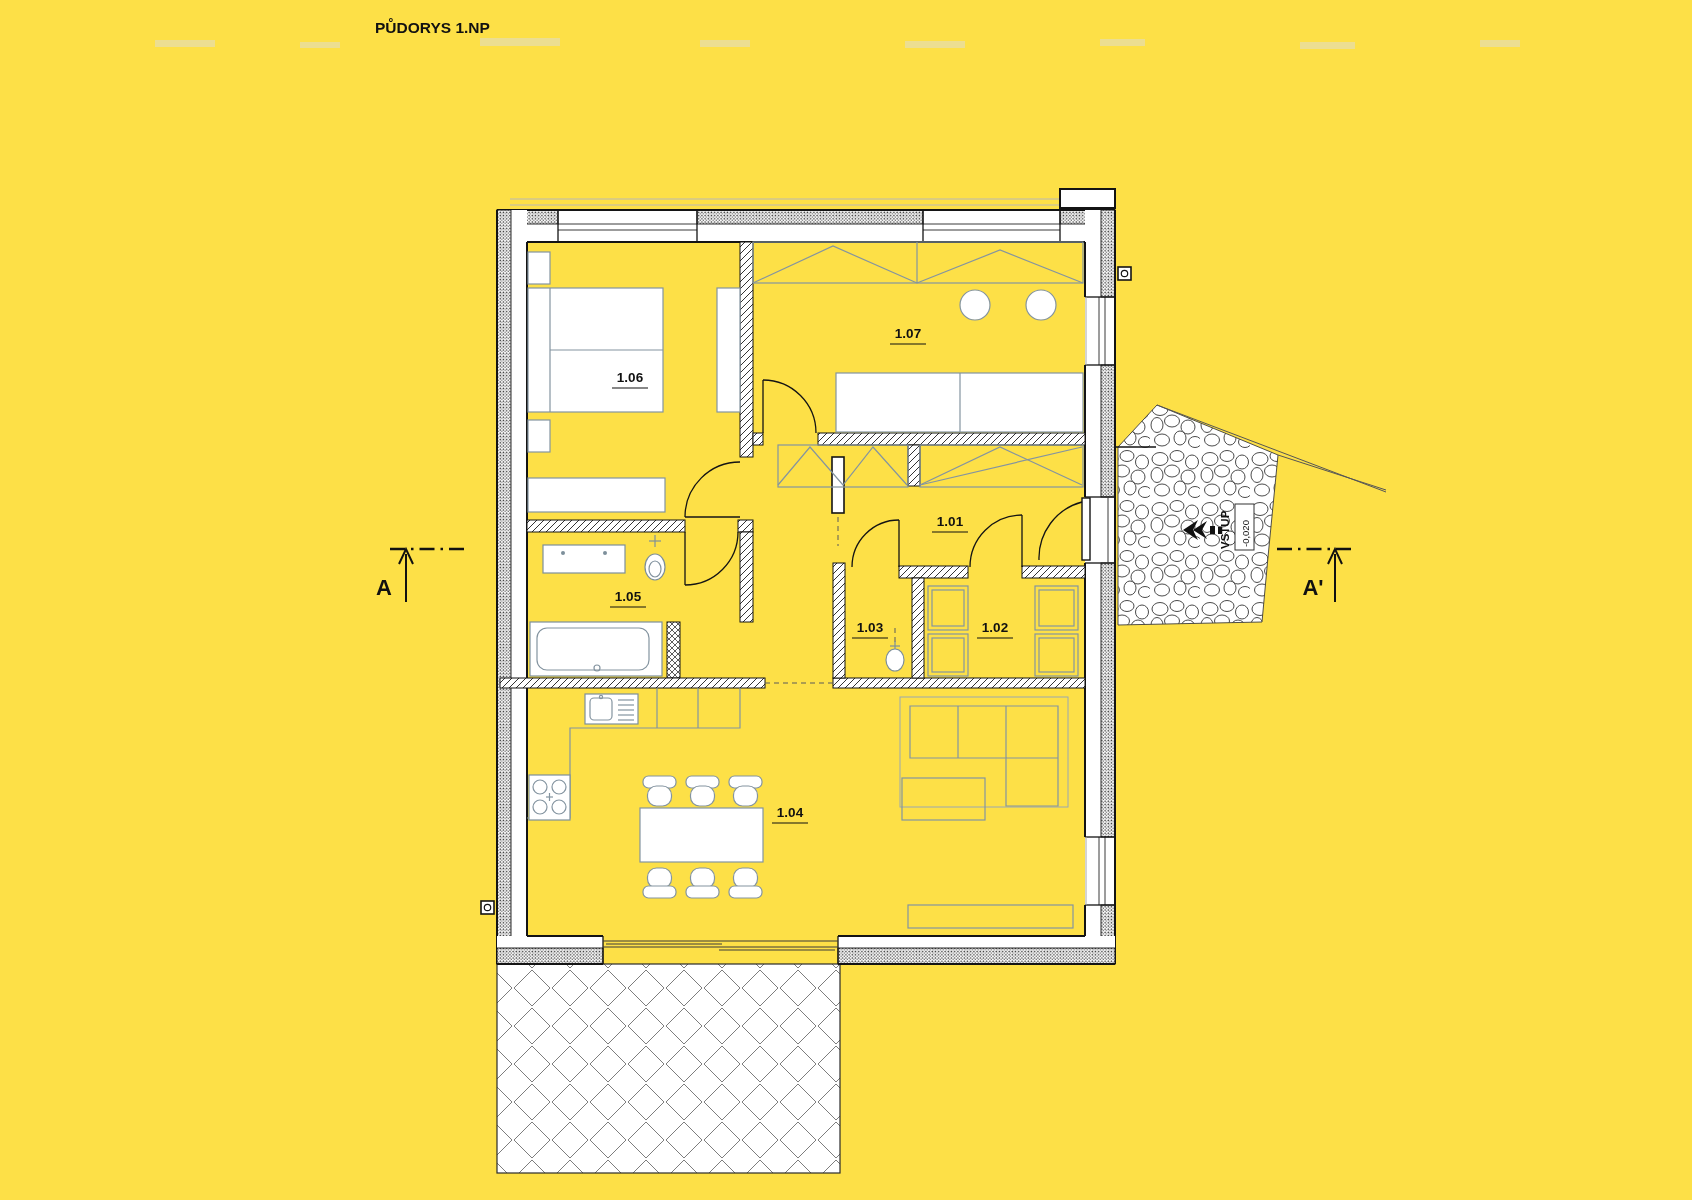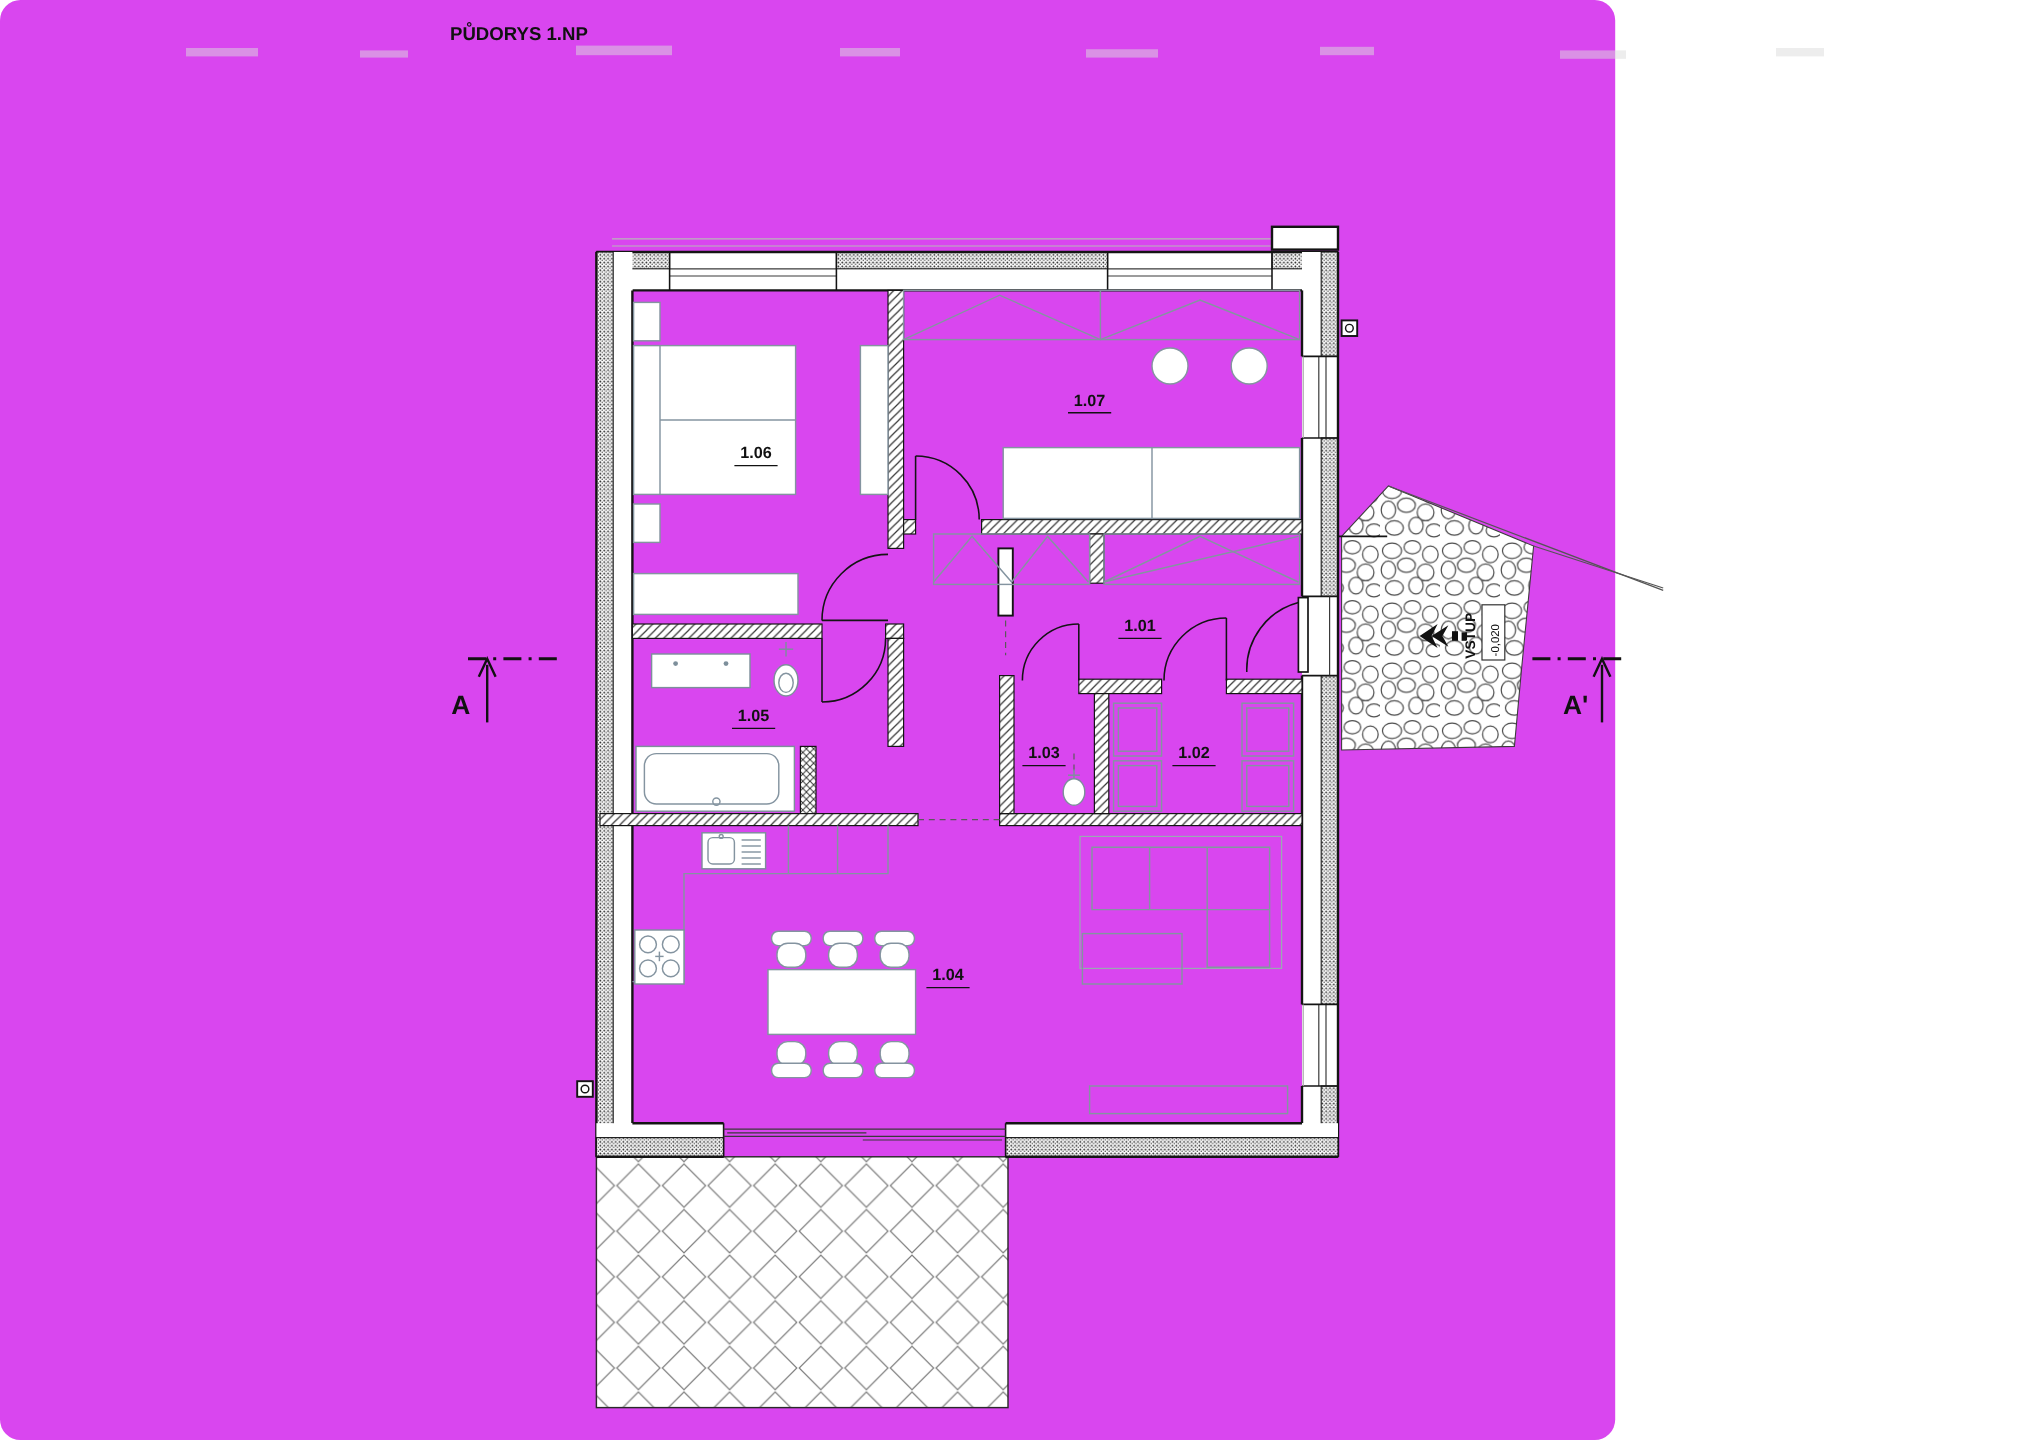"PŮDORYS 1.NP" #plan-wrap { background: #d946ef -> #fde047; border-radius: 17px -> none; width: 1346px -> 1692px }
